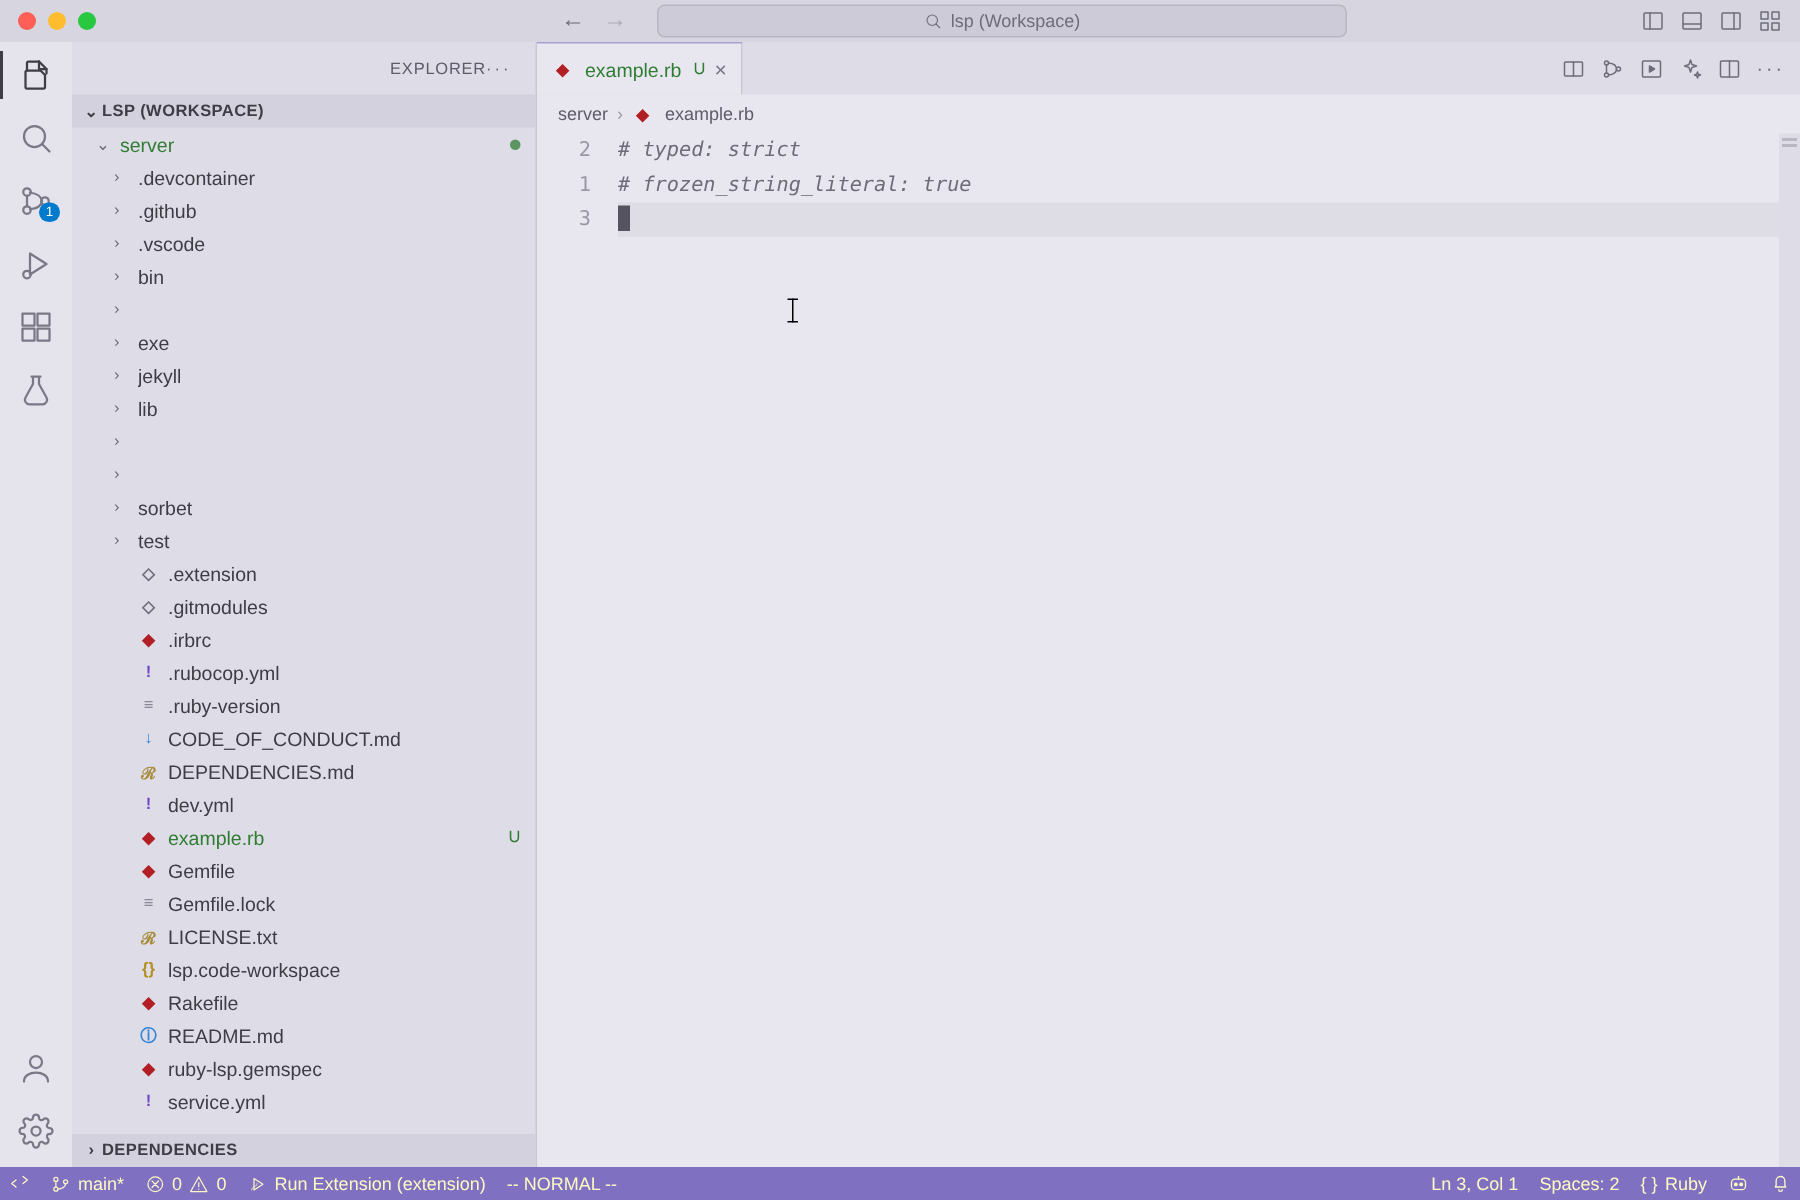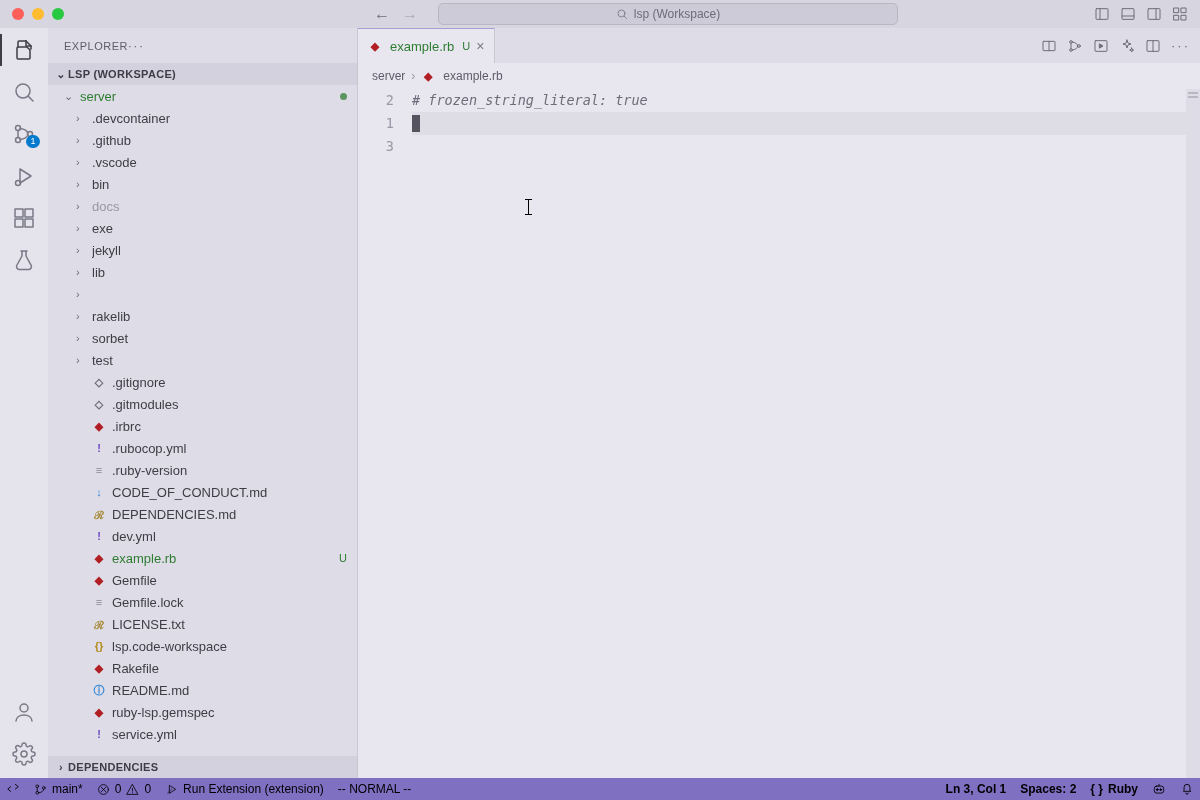"EXPLORER" .sidebar-header { justify-content: flex-start -> flex-end }
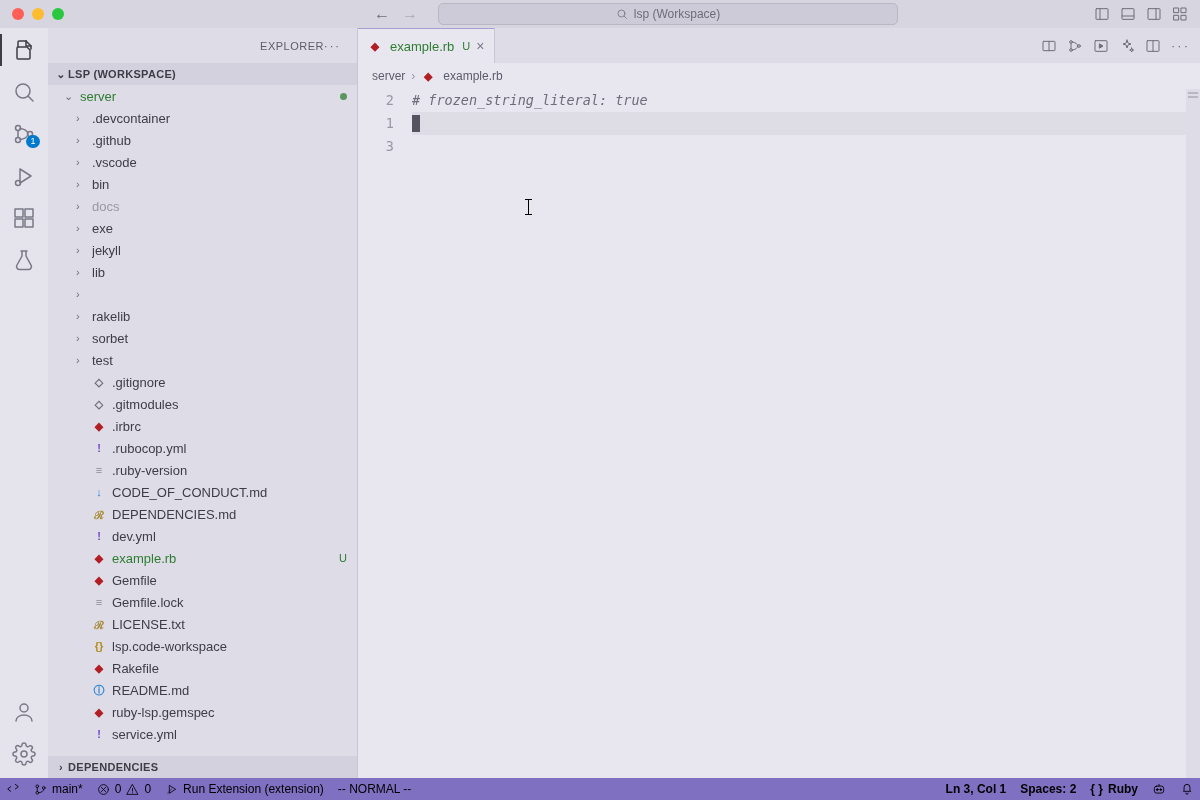"# typed: strict" div.line { html: none -> <div># typed: strict</div> }
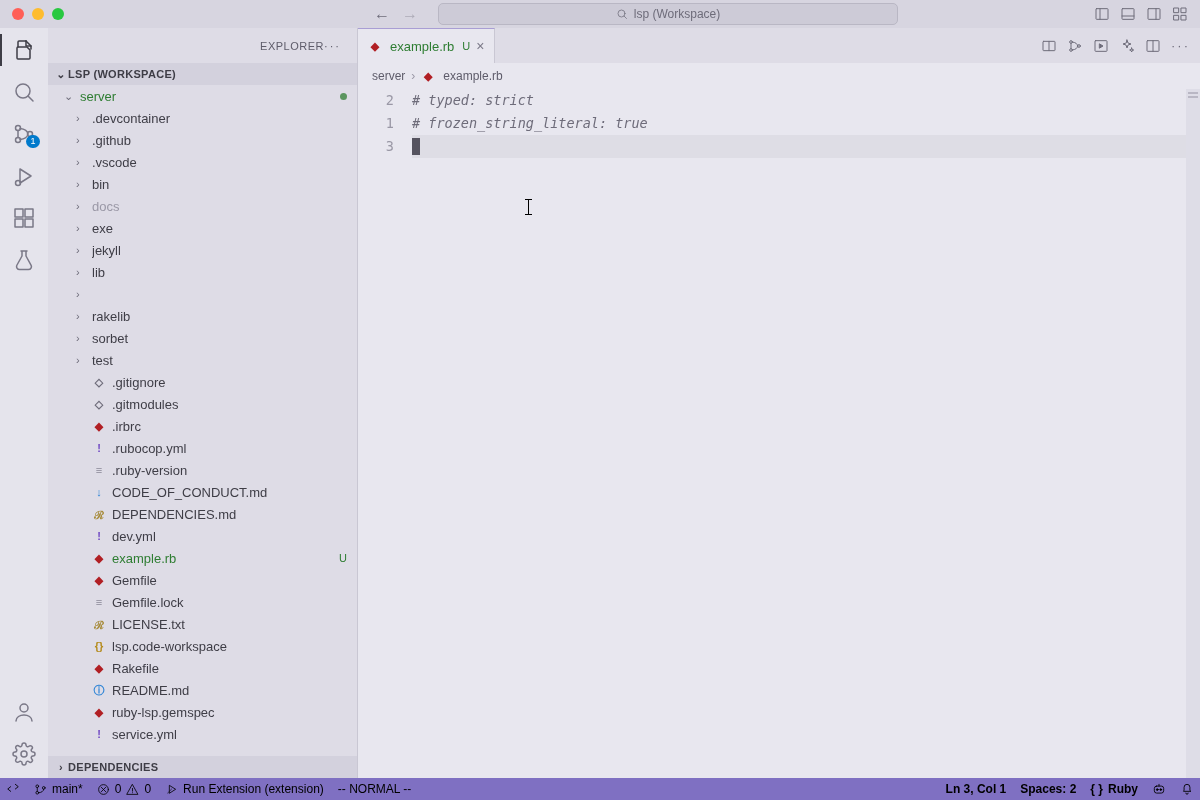"docs" span.fname { html: <span>docs</span> -> none }
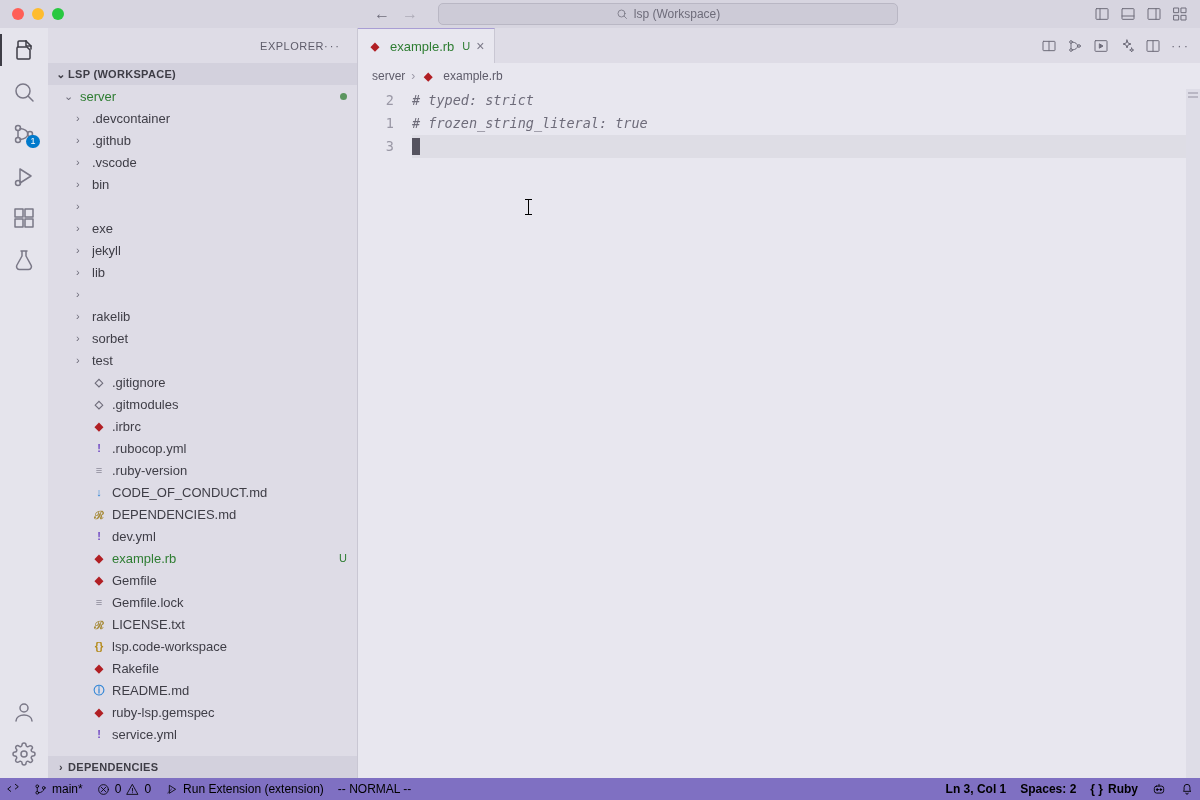"rakelib" span.fname { html: <span>rakelib</span> -> none }
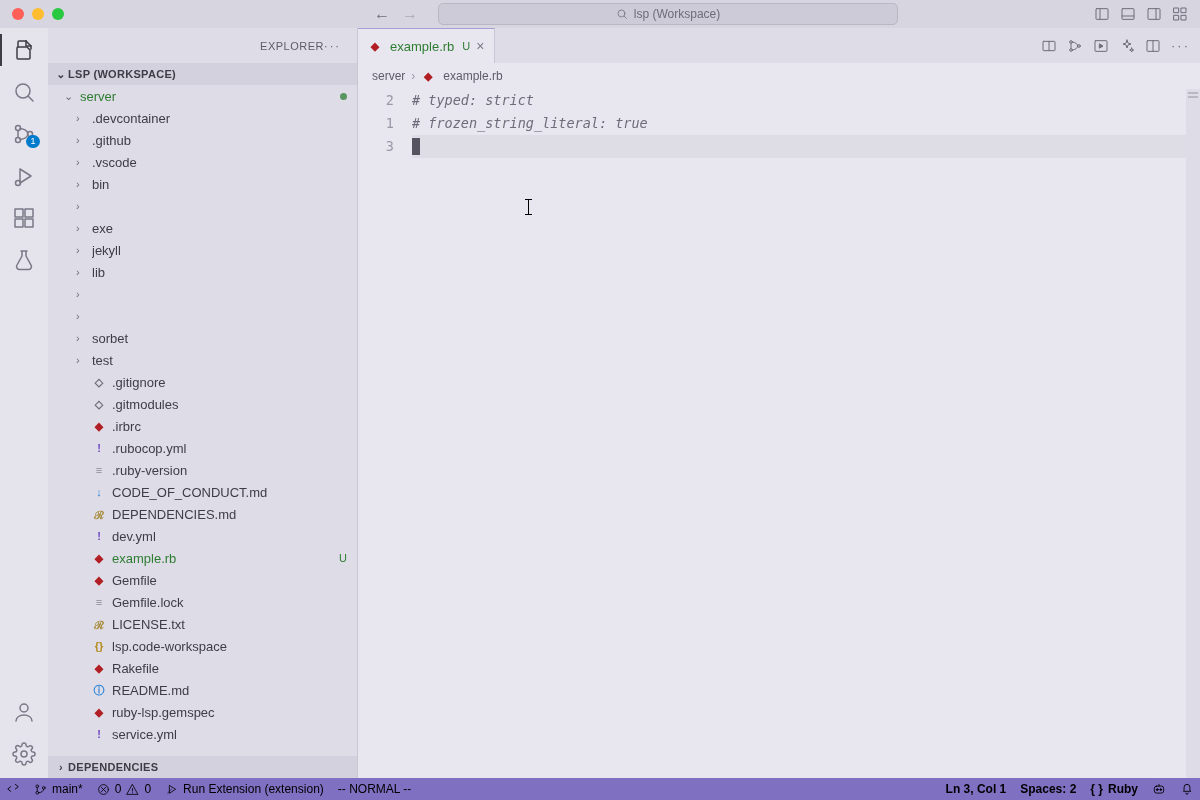".gitignore" span.fname { text: .gitignore -> .extension }
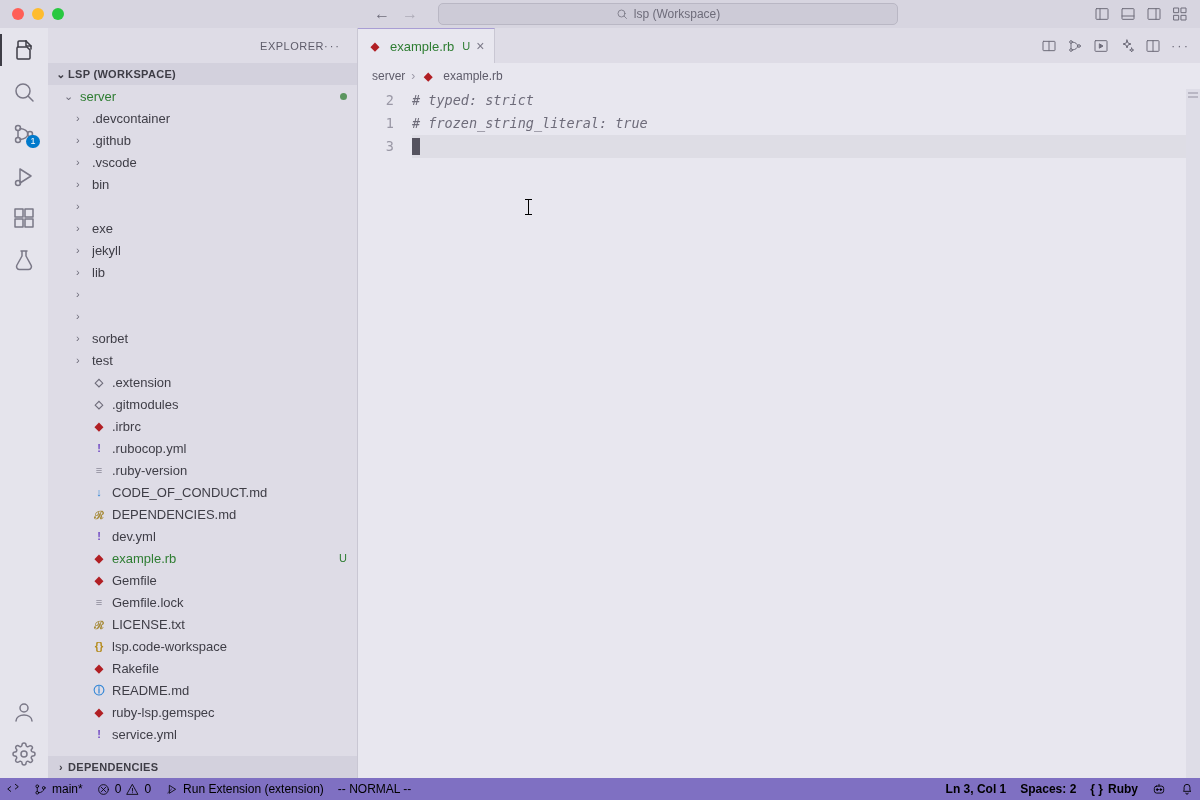"main*" .statusbar { color: #000000 -> #fef9c3 }
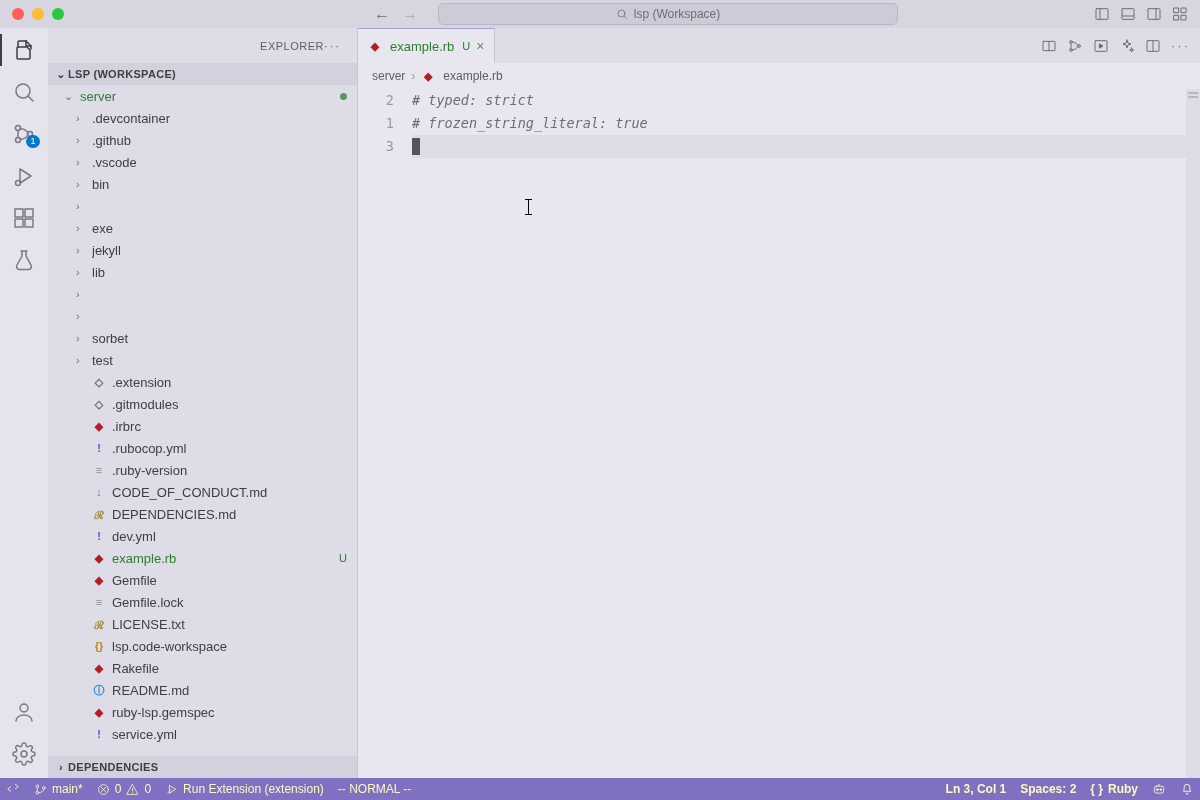"Ln 3, Col 1" .statusbar .sb-right { font-weight: bold -> none }
